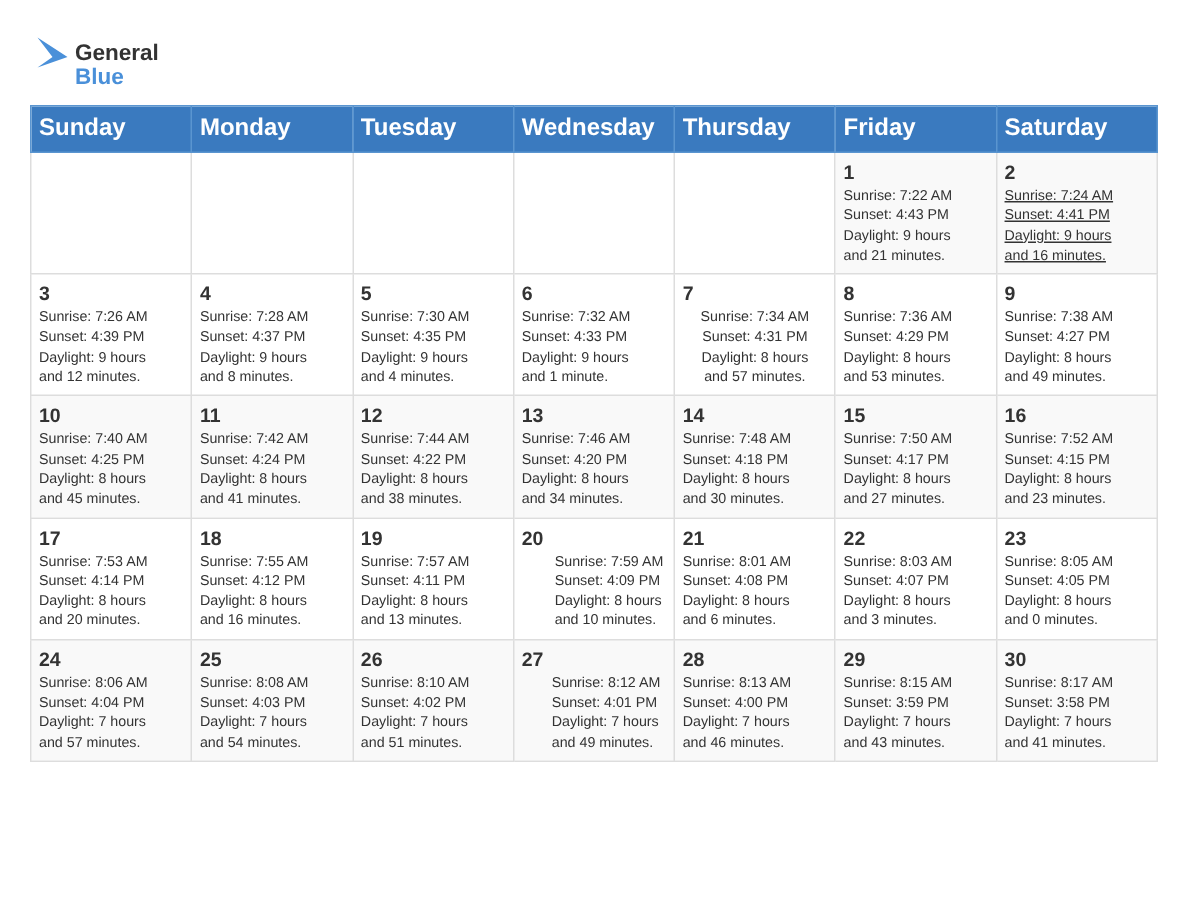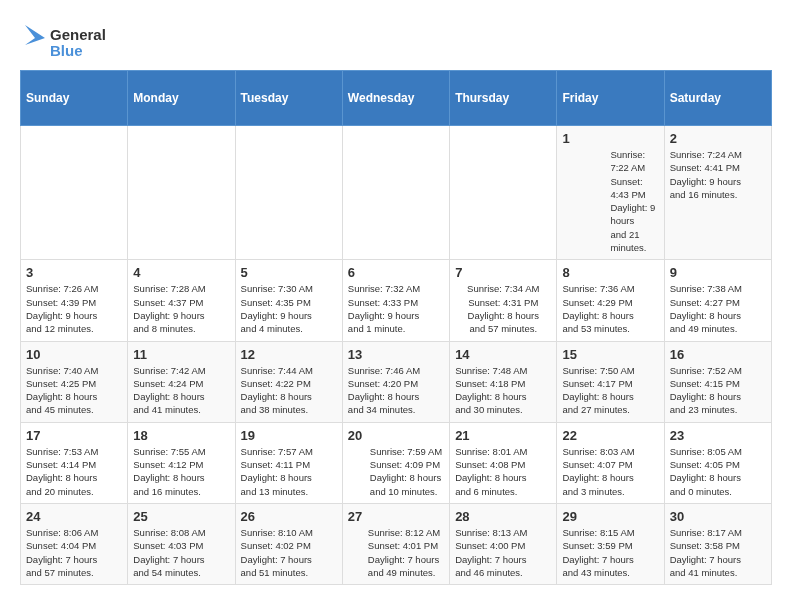"Sunday" thead th { font-size: 12px -> 16px; padding: 20px 5px -> 6px 5px }
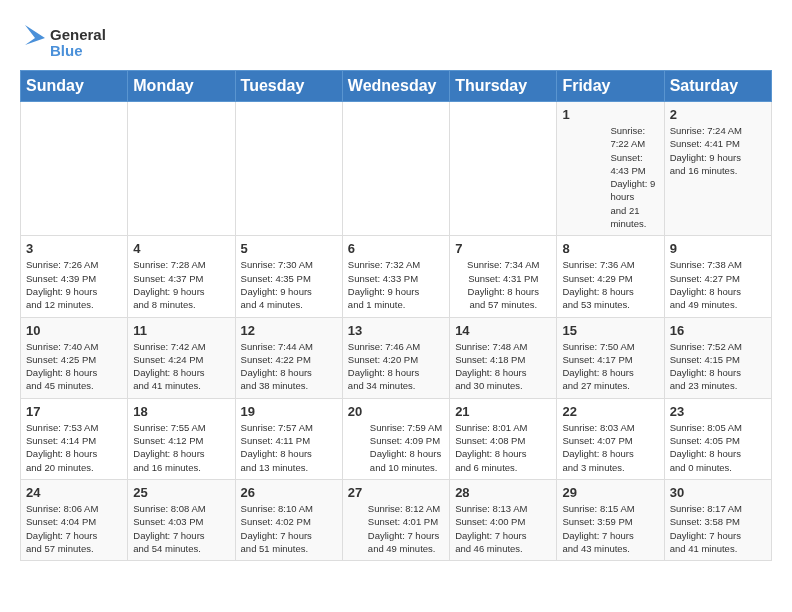"Sunrise: 7:22 AM" div.day-info { margin-left: 48px -> none }
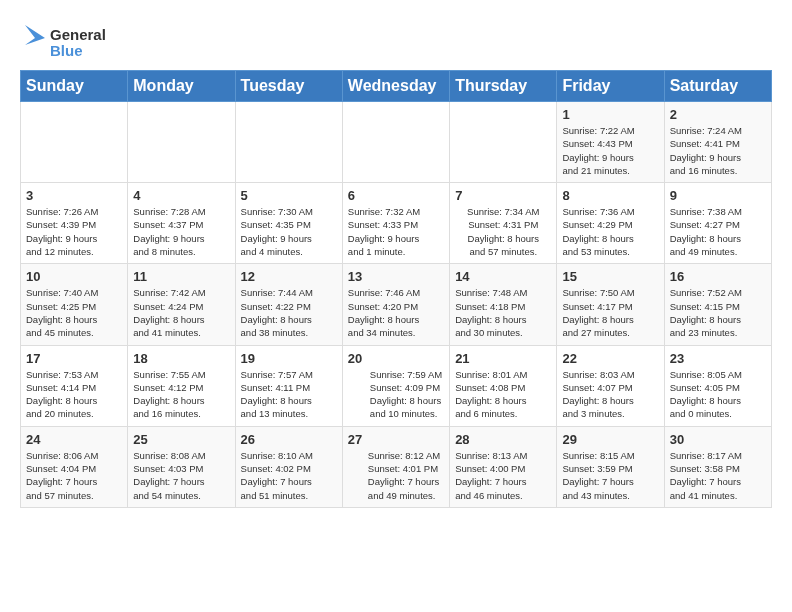"Sunrise: 7:24 AM" div.day-info { text-decoration: none -> underline }
